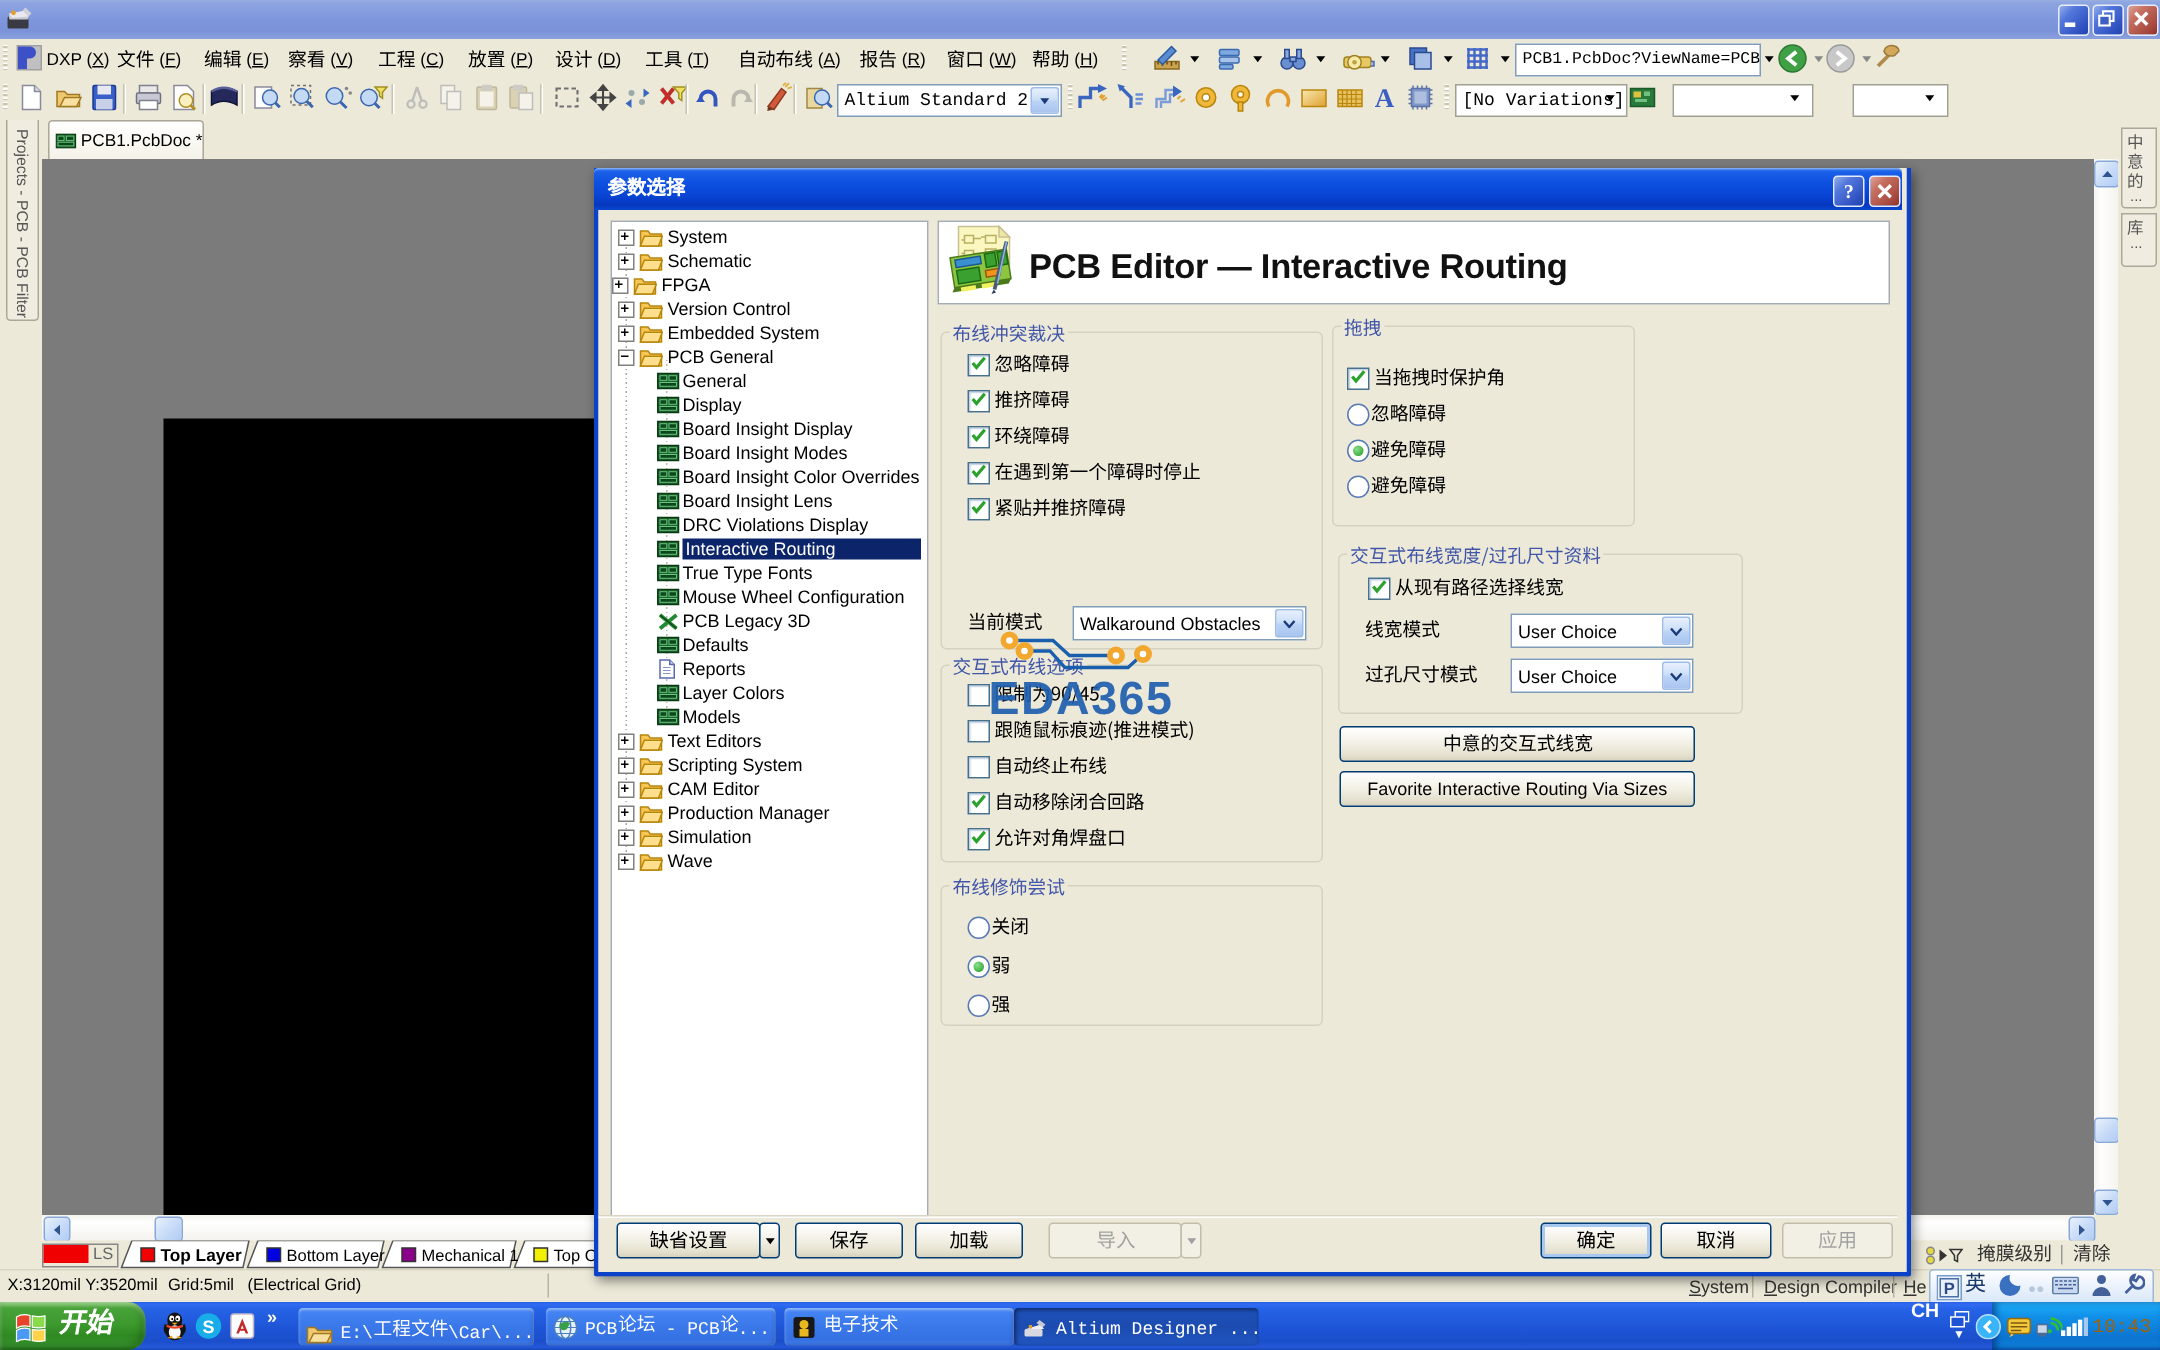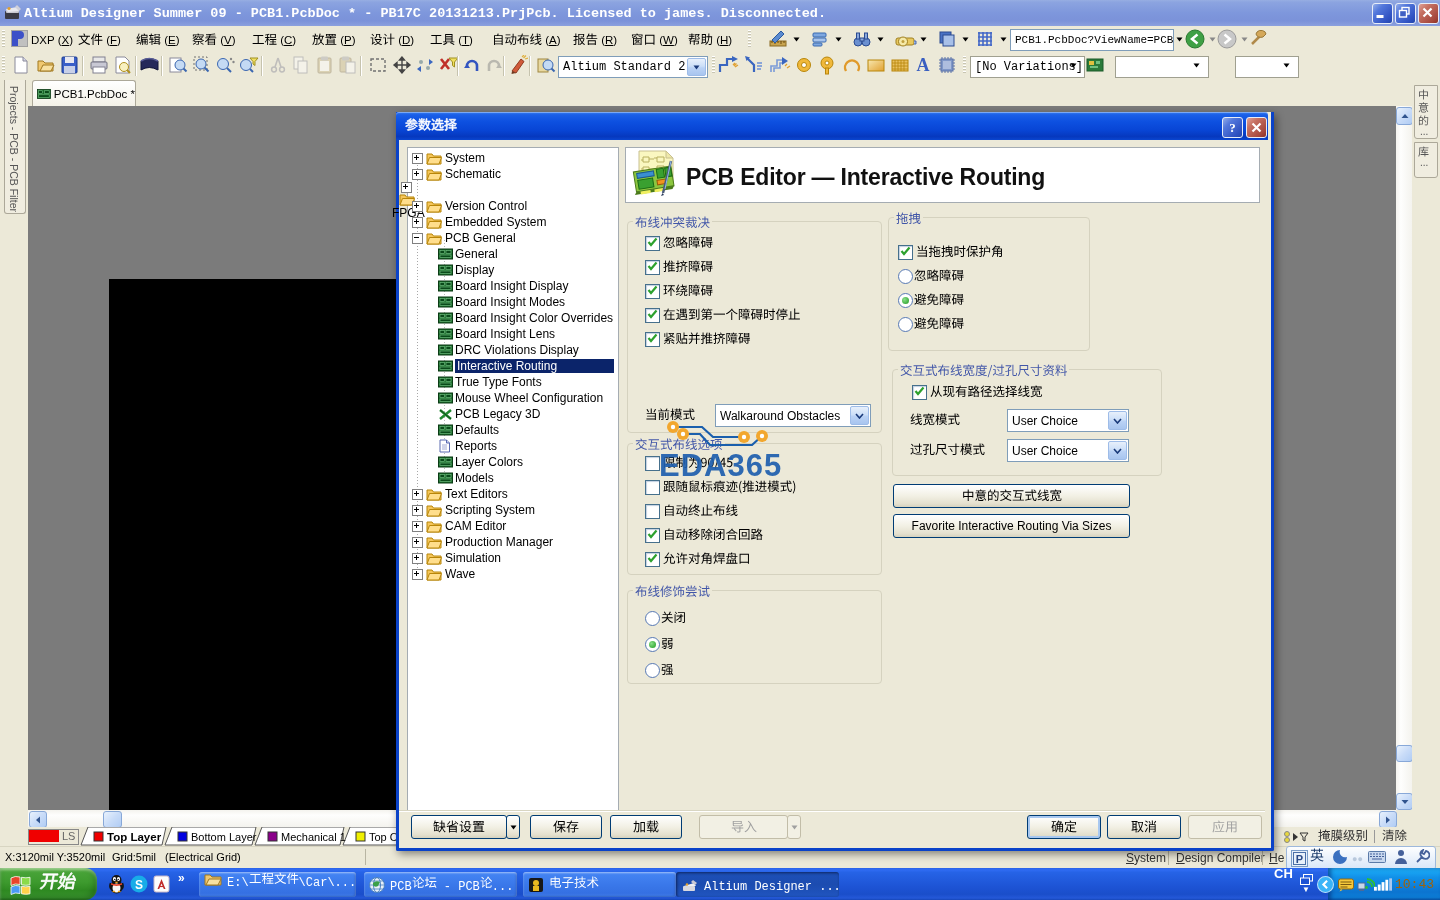"Altium Designer Summer 09 -" div.abs { html: <div>Altium Designer Summer 09 - PCB1.PcbDoc * - PB17C 20131213.PrjPcb. Licensed to james. Disconnected.</div> -> none }
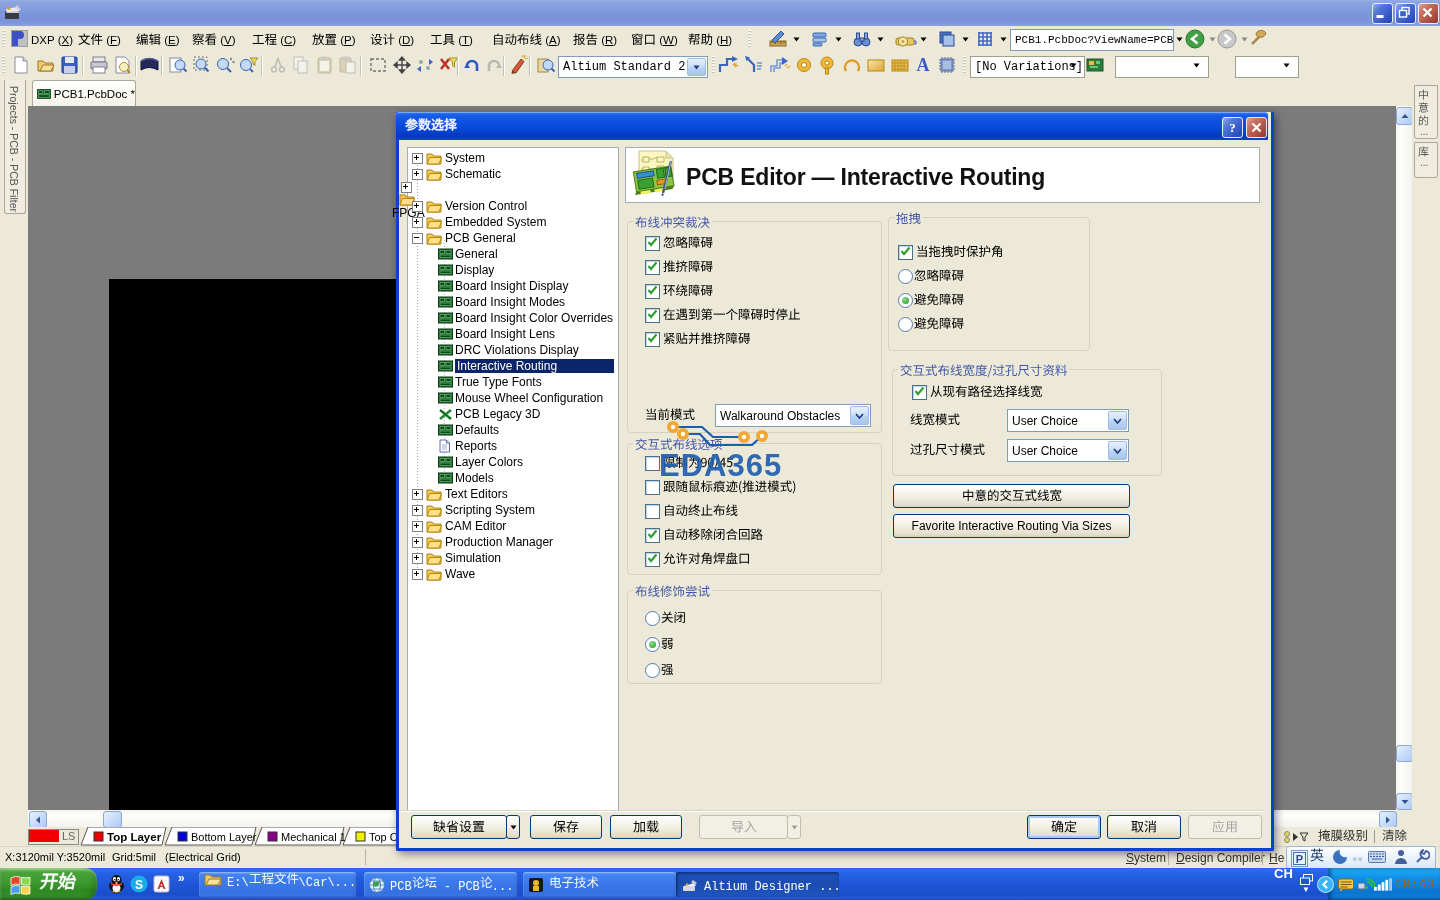"FPGA" div.tree-row { flex-direction: column -> none; left: 392px -> 408px }
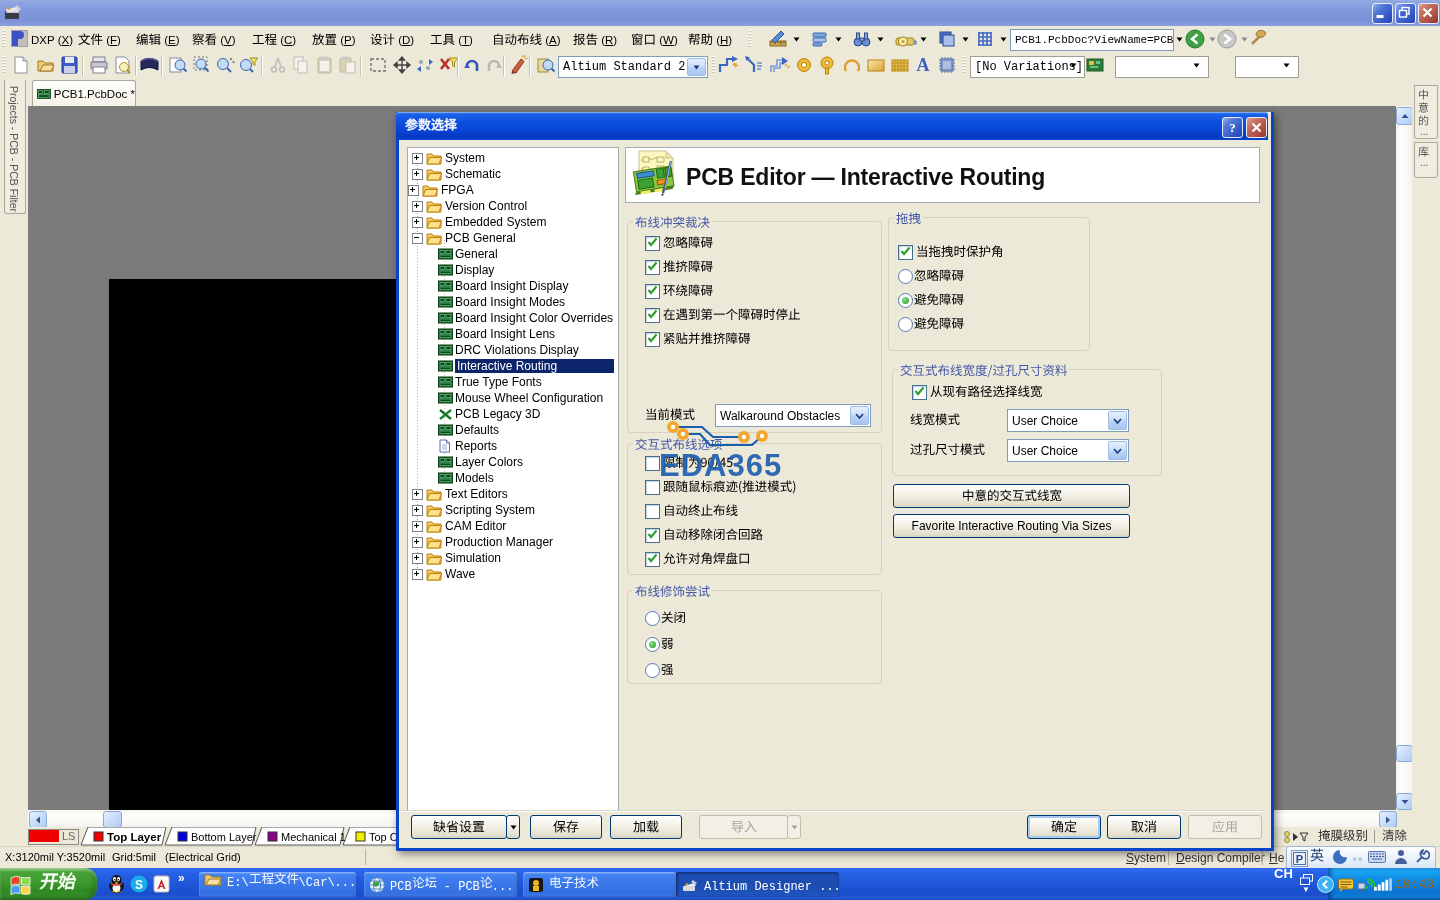"E:\ \Car\..." div.abs { align-items: flex-start -> flex-end }
